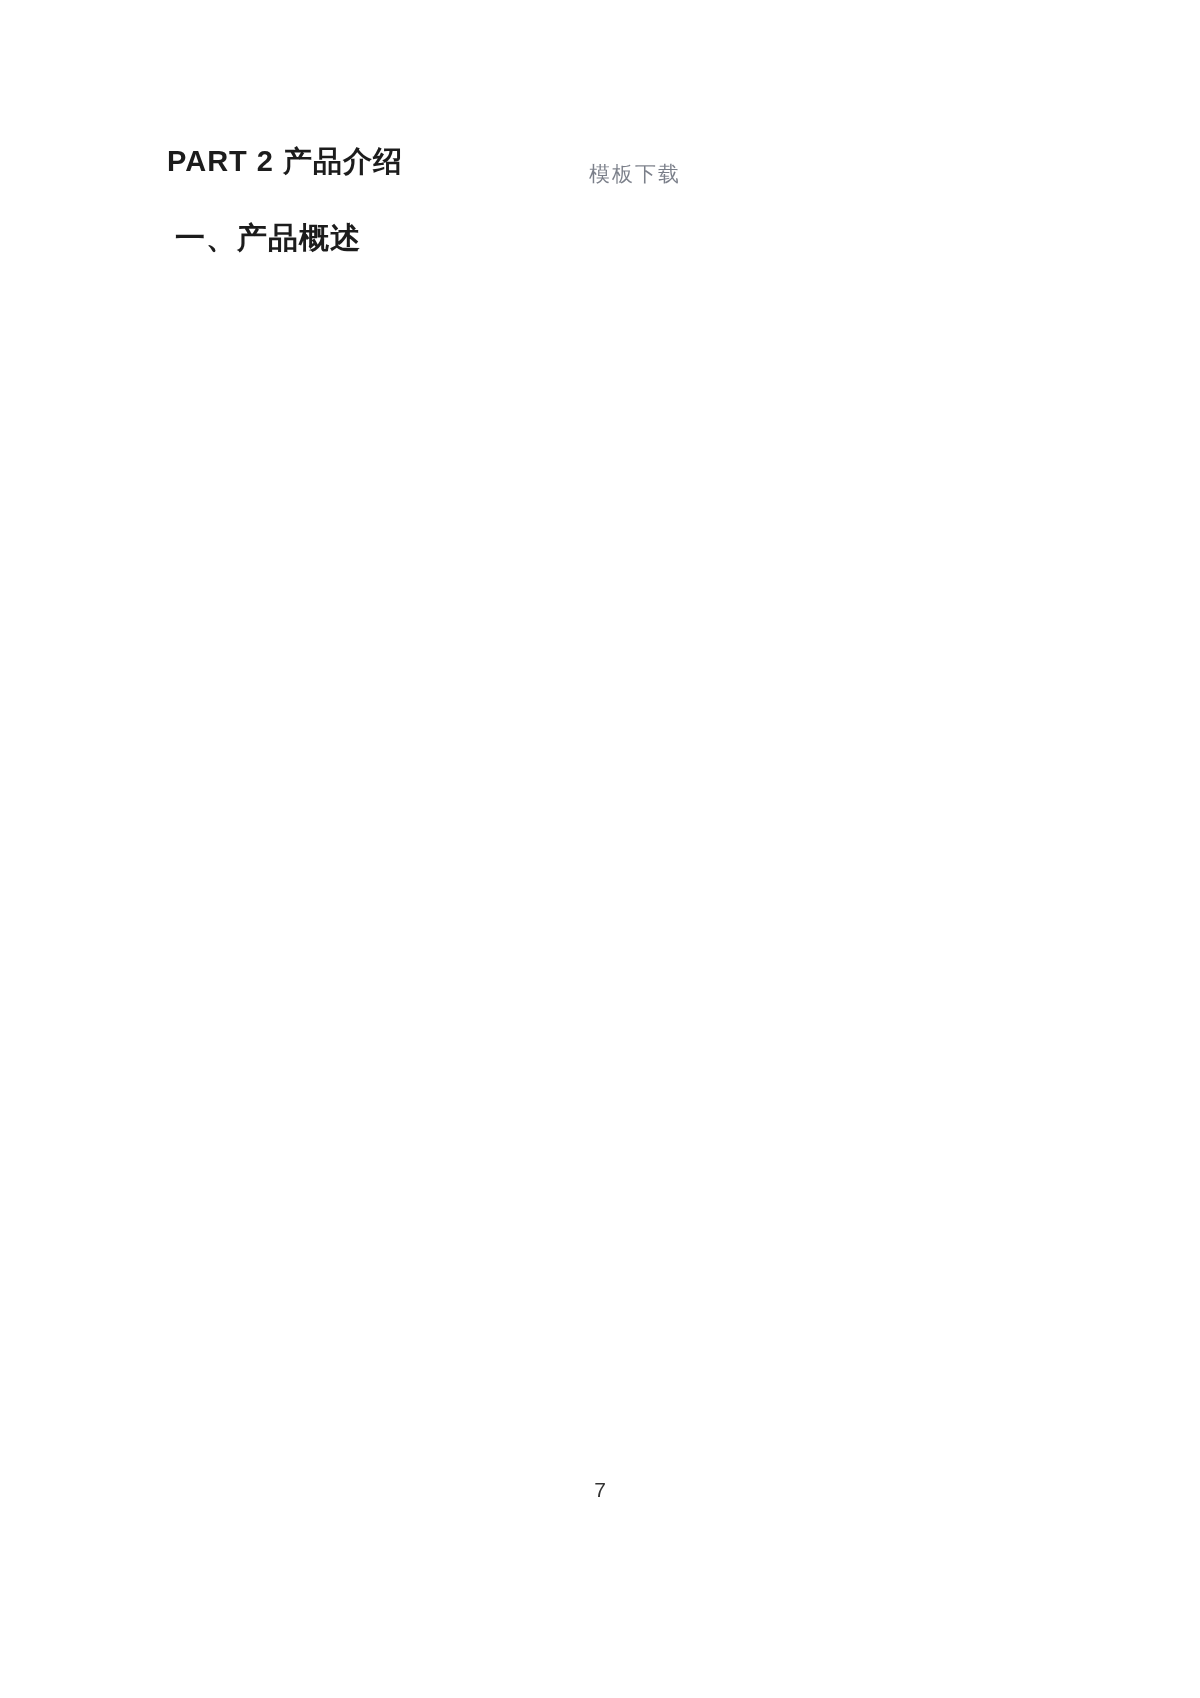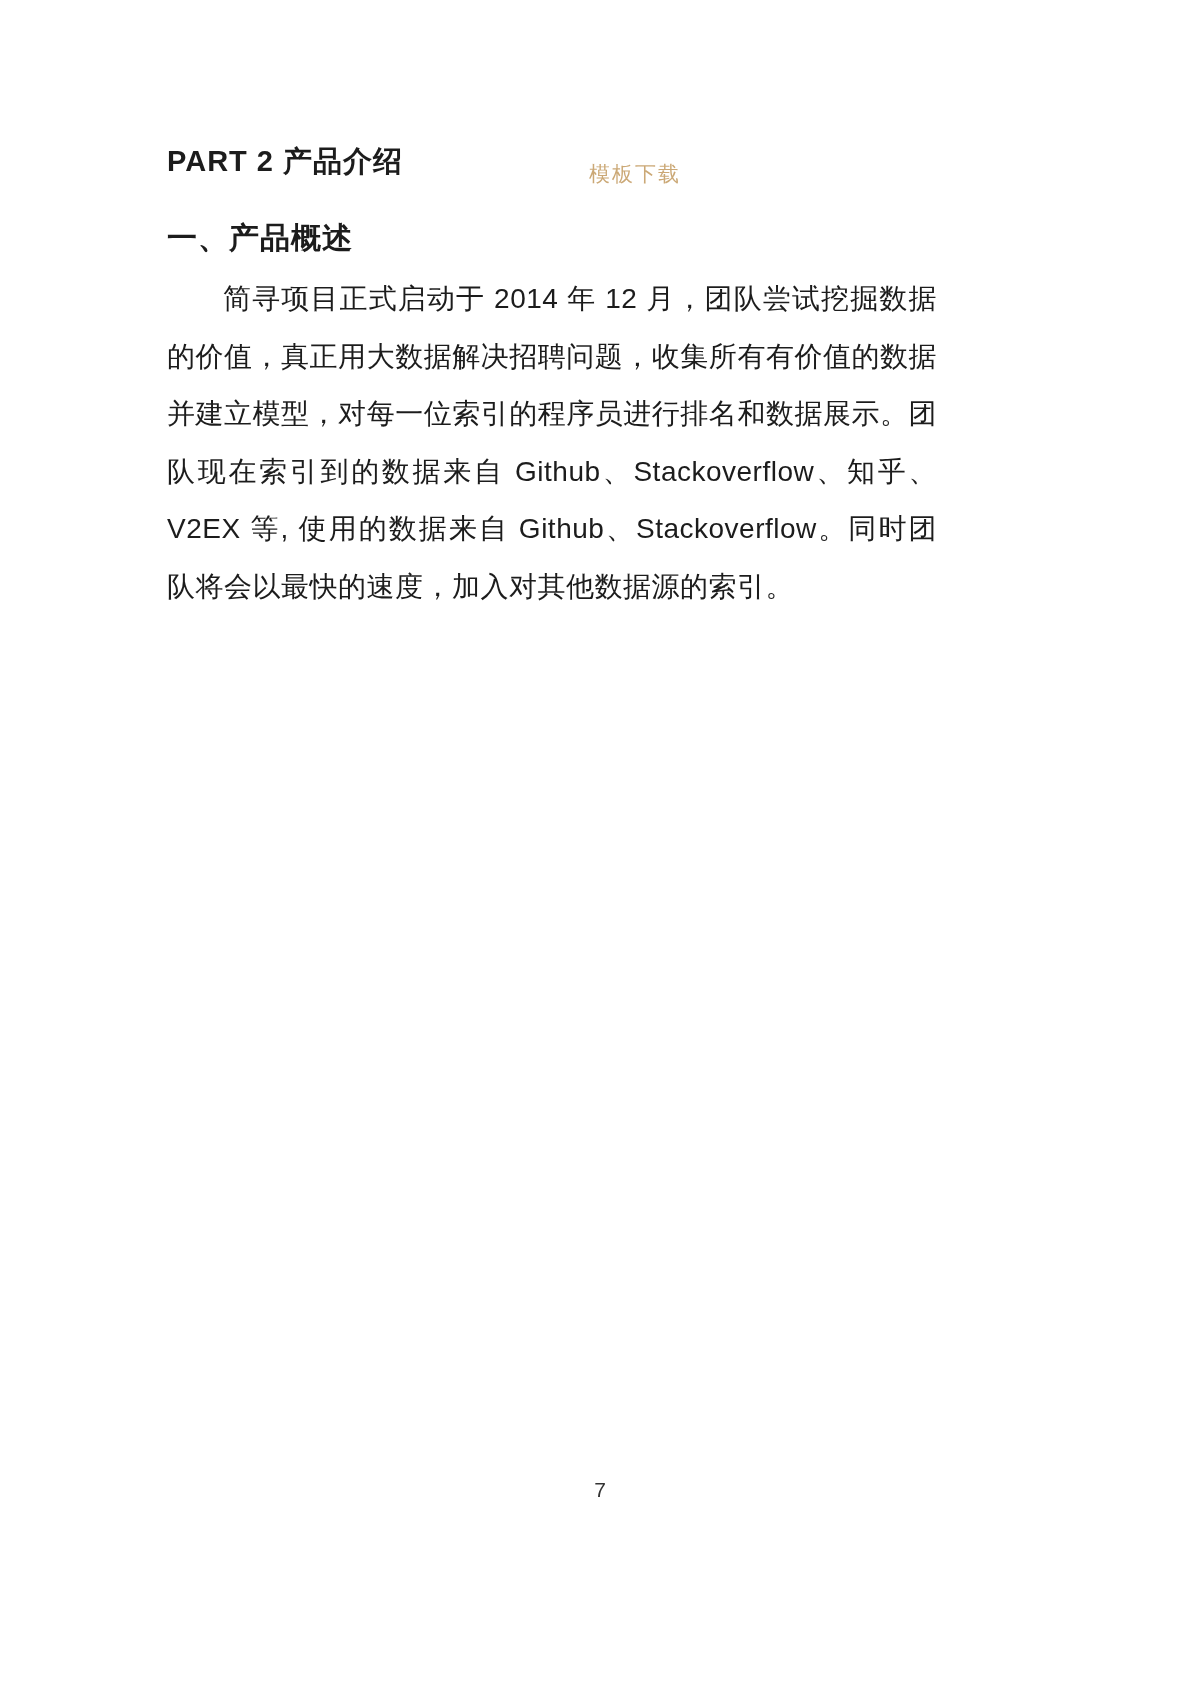"模板下载" .watermark { color: #a16207 -> #0f172a }
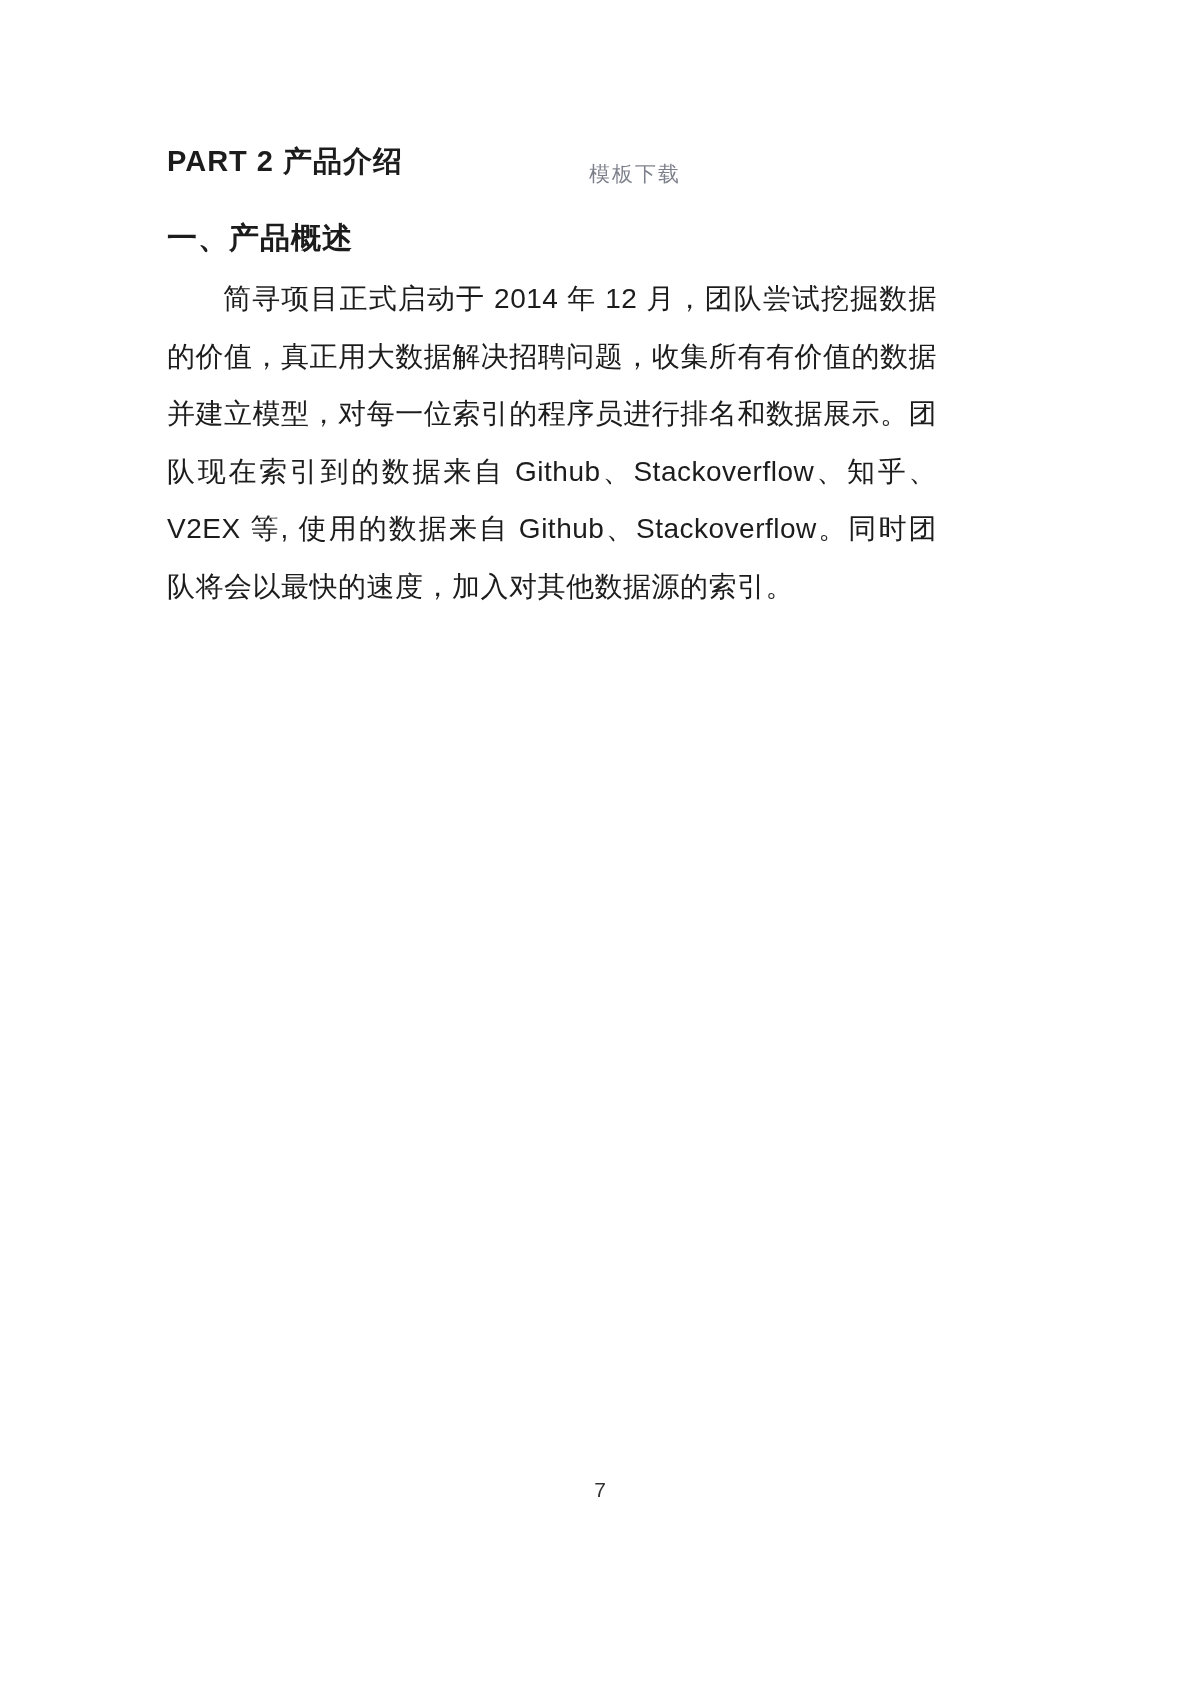"一、产品概述" .section-heading { margin: 34px 0 0 0 -> 34px 0 0 8px }
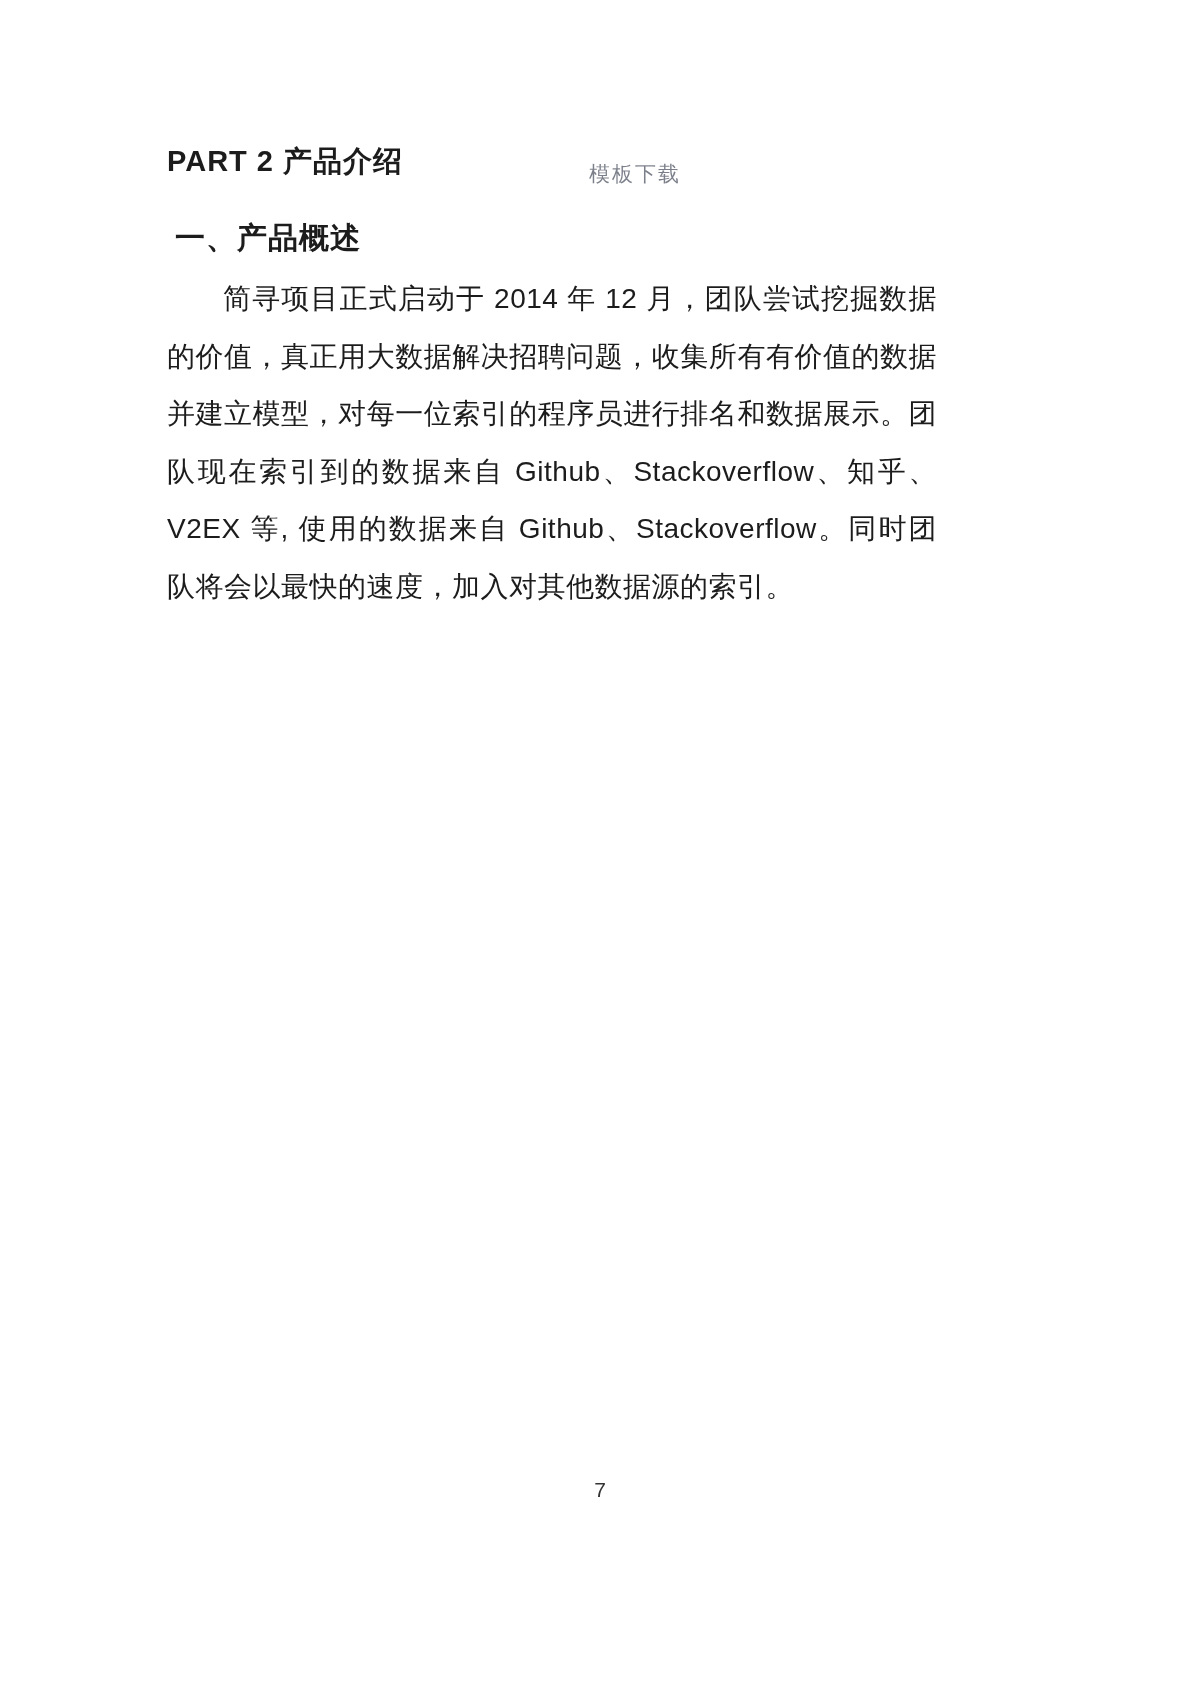"简寻项目正式启动于 2014 年 12" p.para { html: <p>简寻项目正式启动于 2014 年 12 月，团队尝试挖掘数据的价值，真正用大数据解决招聘问题，收集所有有价值的数据并建立模型，对每一位索引的程序员进行排名和数据展示。团队现在索引到的数据来自 Github、Stackoverflow、知乎、V2EX 等, 使用的数据来自 Github、Stackoverflow。同时团队将会以最快的速度，加入对其他数据源的索引。</p> -> none }
